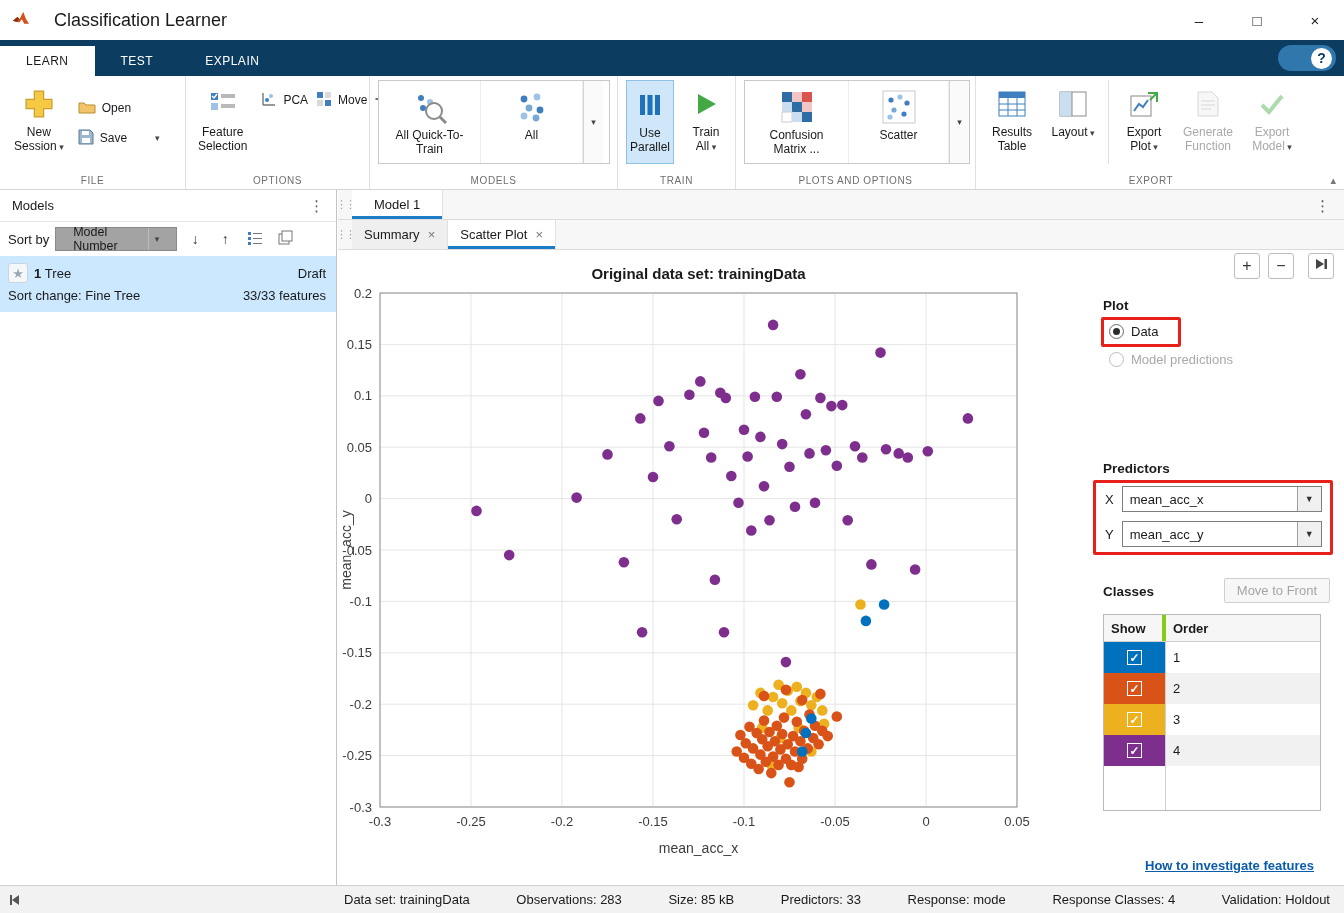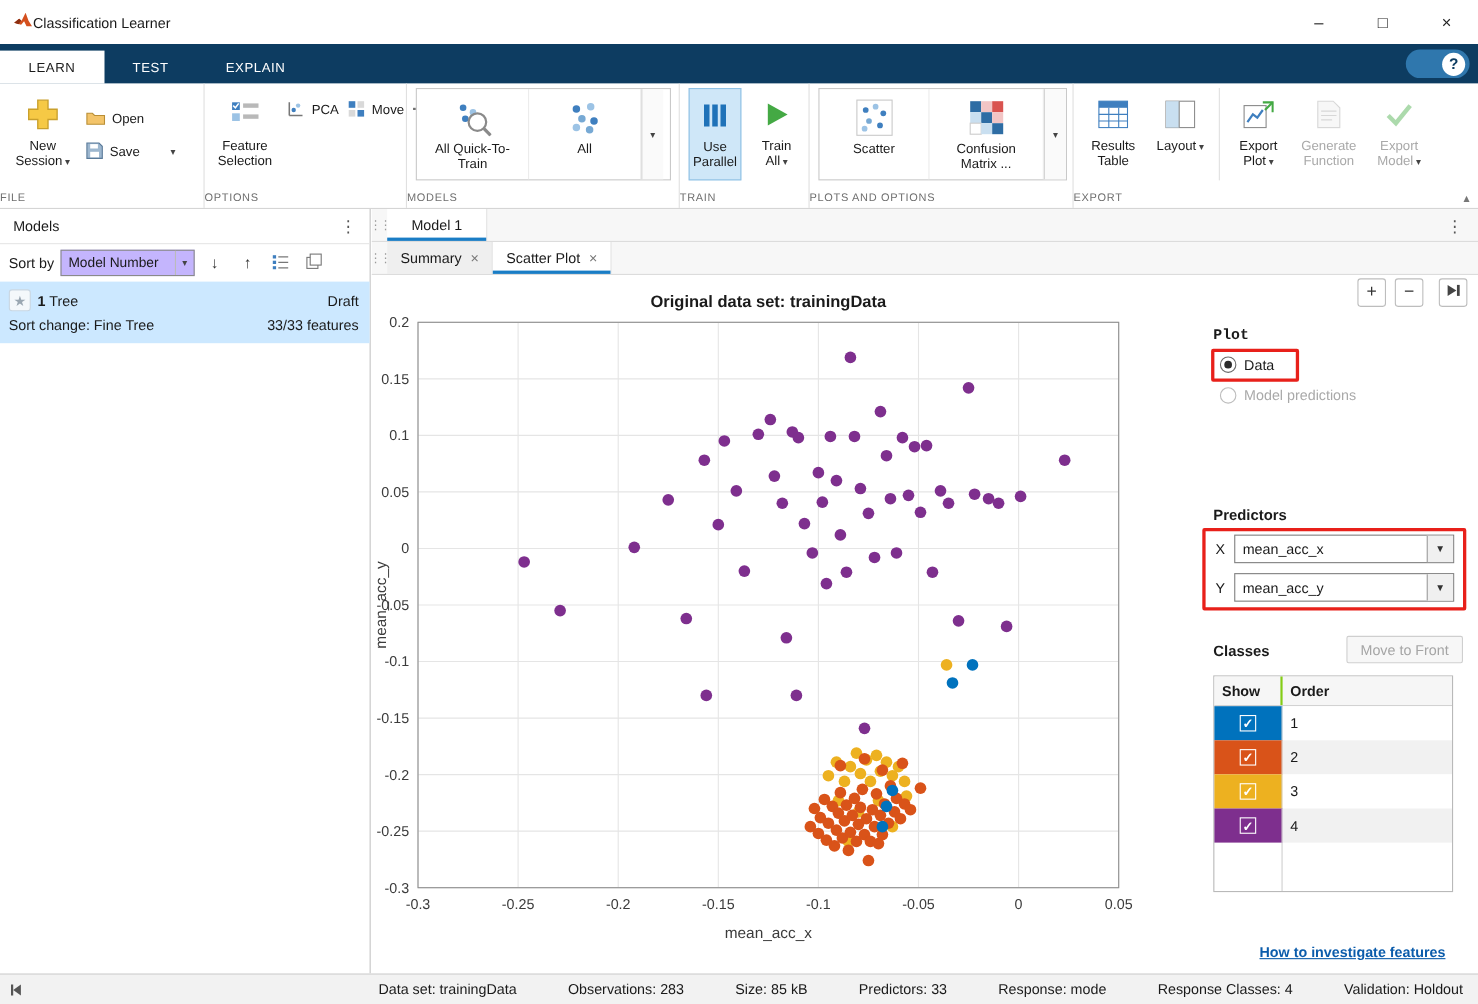"Classification Learner" .titlebar .title { font-size: 13px -> 18px; margin-left: 0 -> 24px }
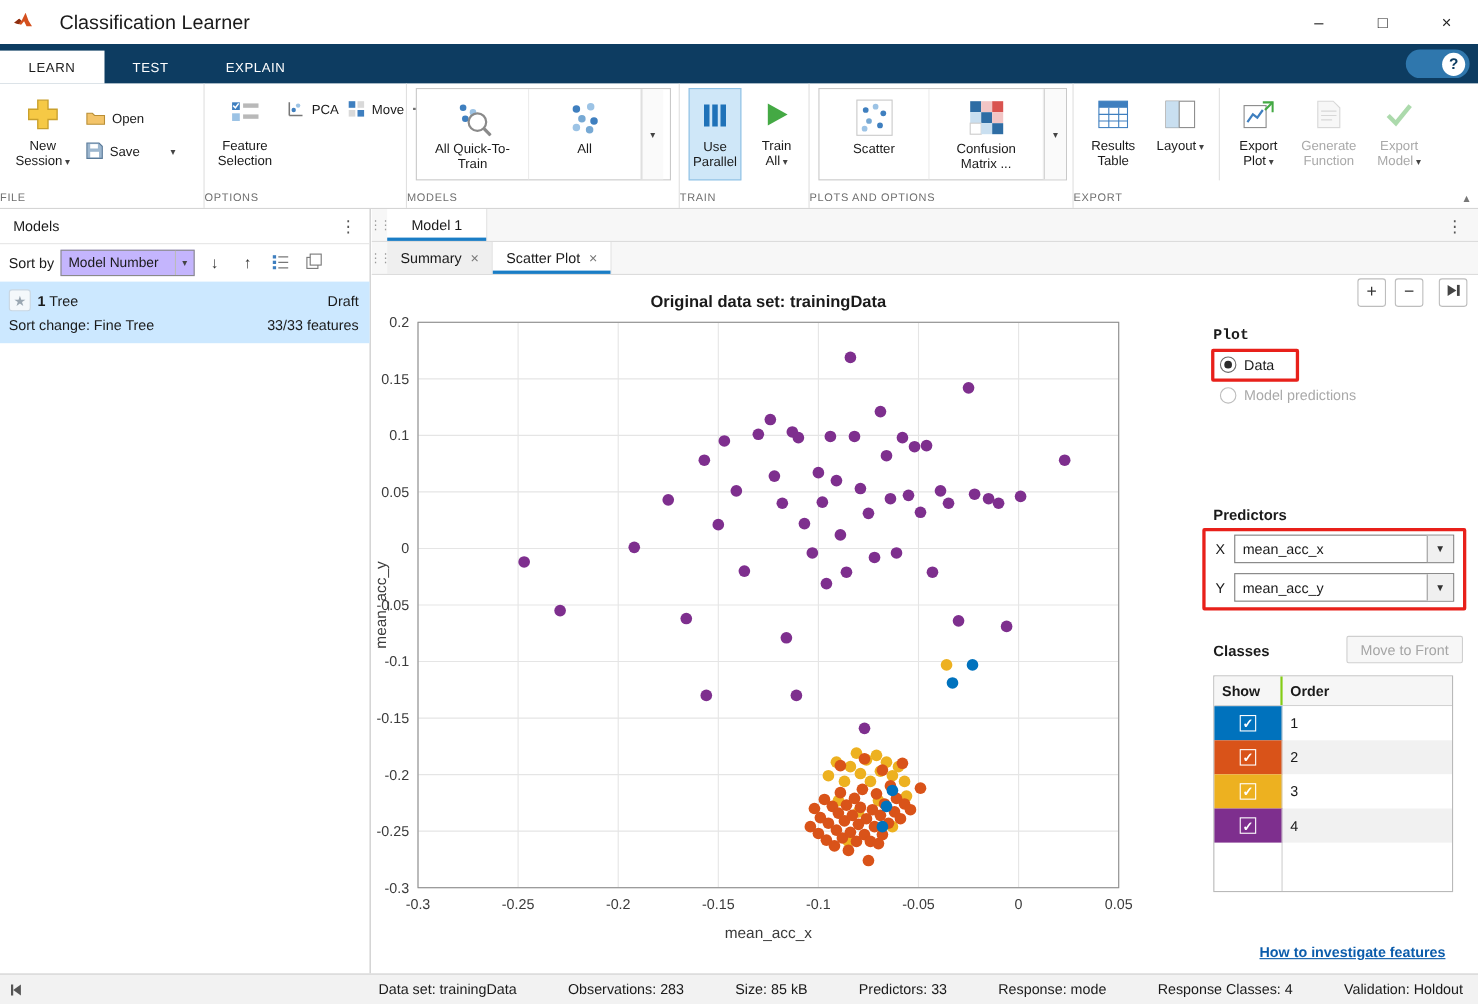"Scatter" div.gallery-item { order: before "Confusion" -> after "Confusion" }
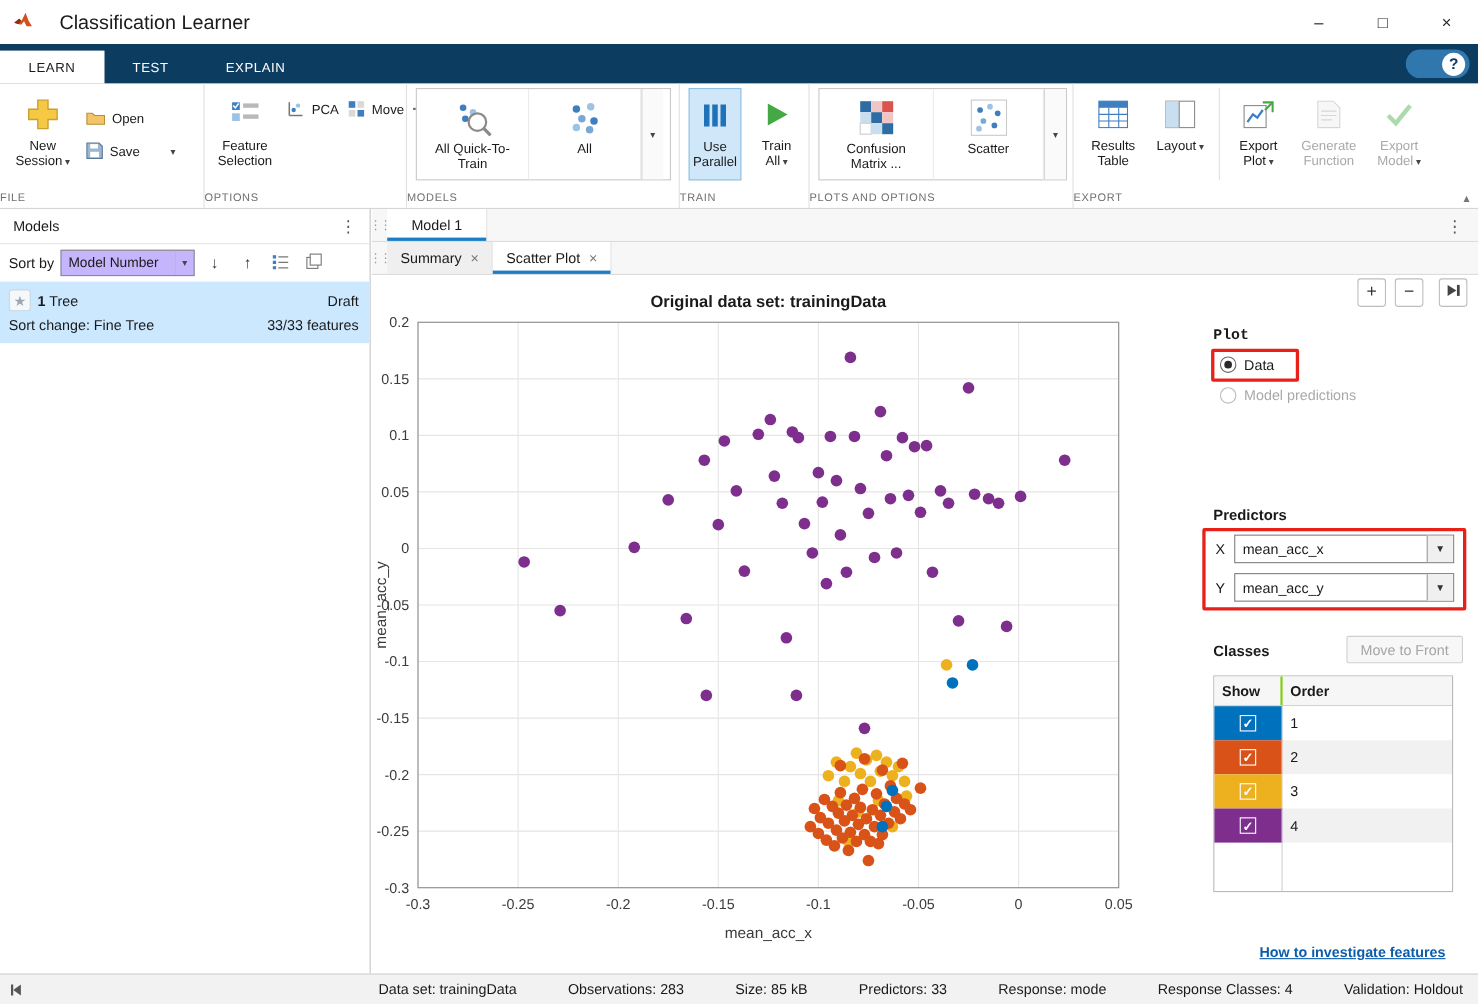"FILE" .rsection-label { text-align: left -> center }
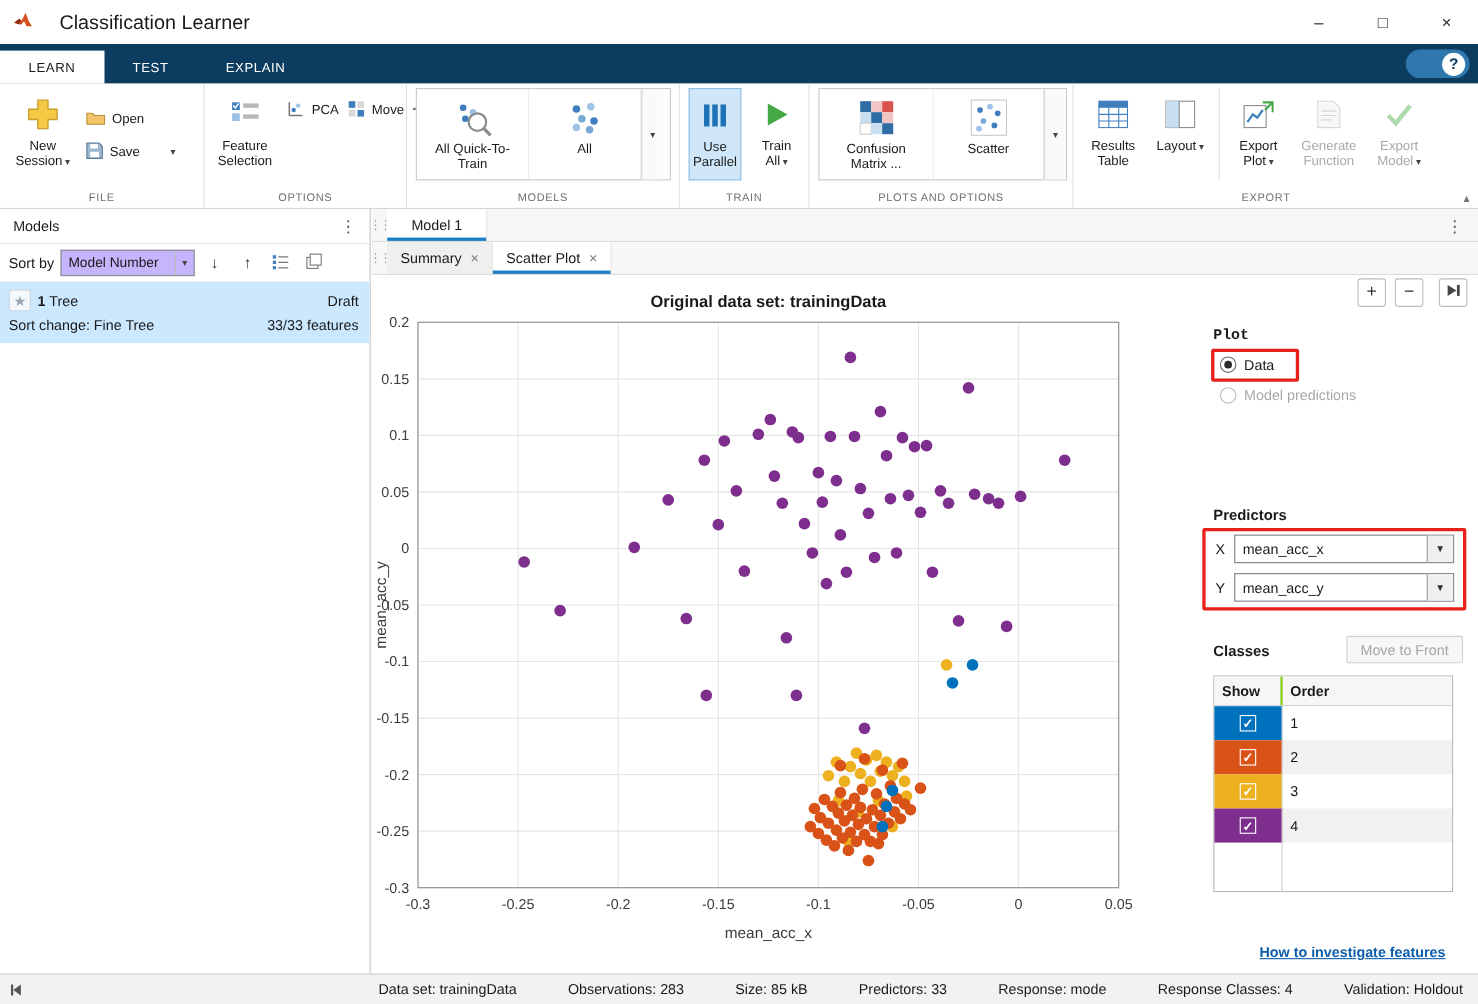"Model Number" .select { background: #c4b5fd -> #a3a3a3; padding: 0 6px -> 0 17px }
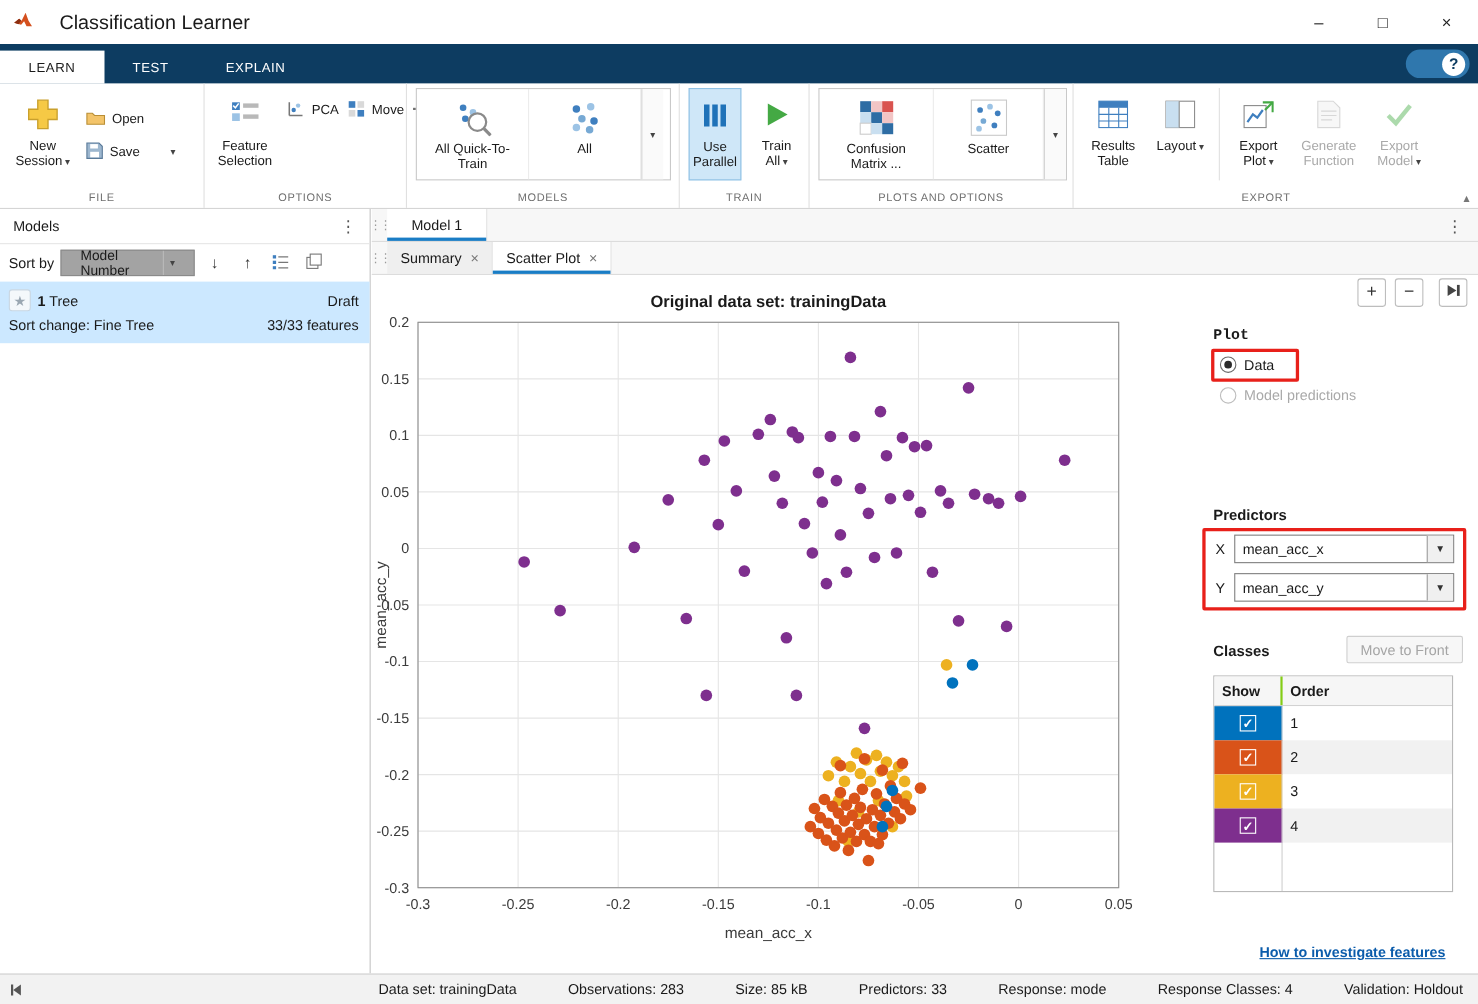"Plot" div.cp-heading { font-family: Liberation Mono, monospace -> none }
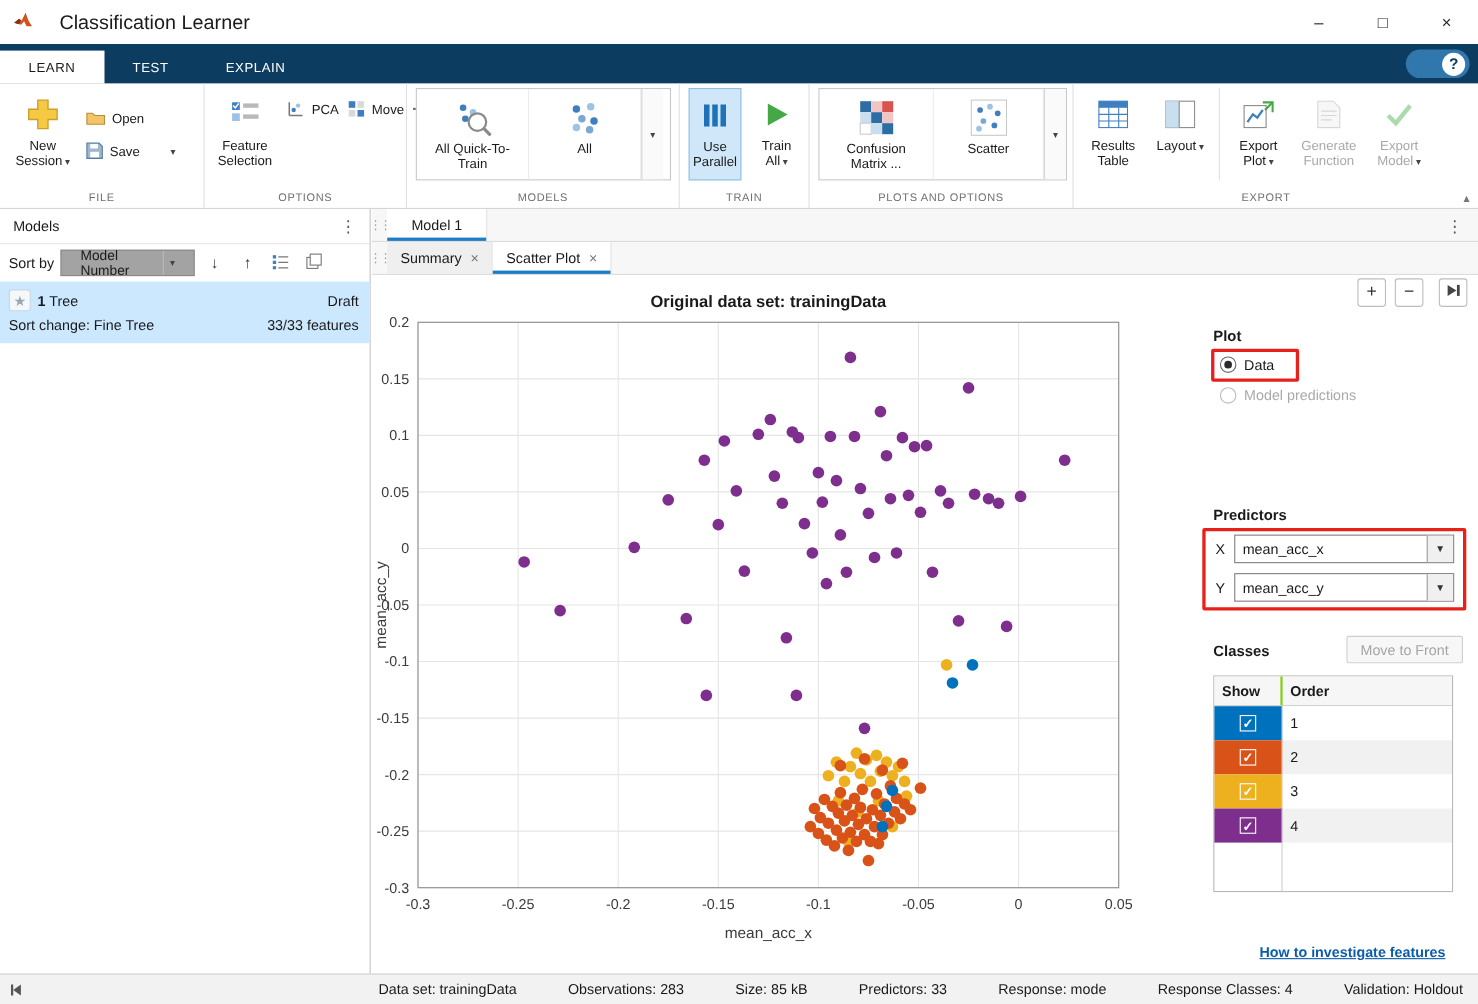"Show" .ct-h1 { border-right: 2px solid #84cc16 -> 4px solid #84cc16 }
